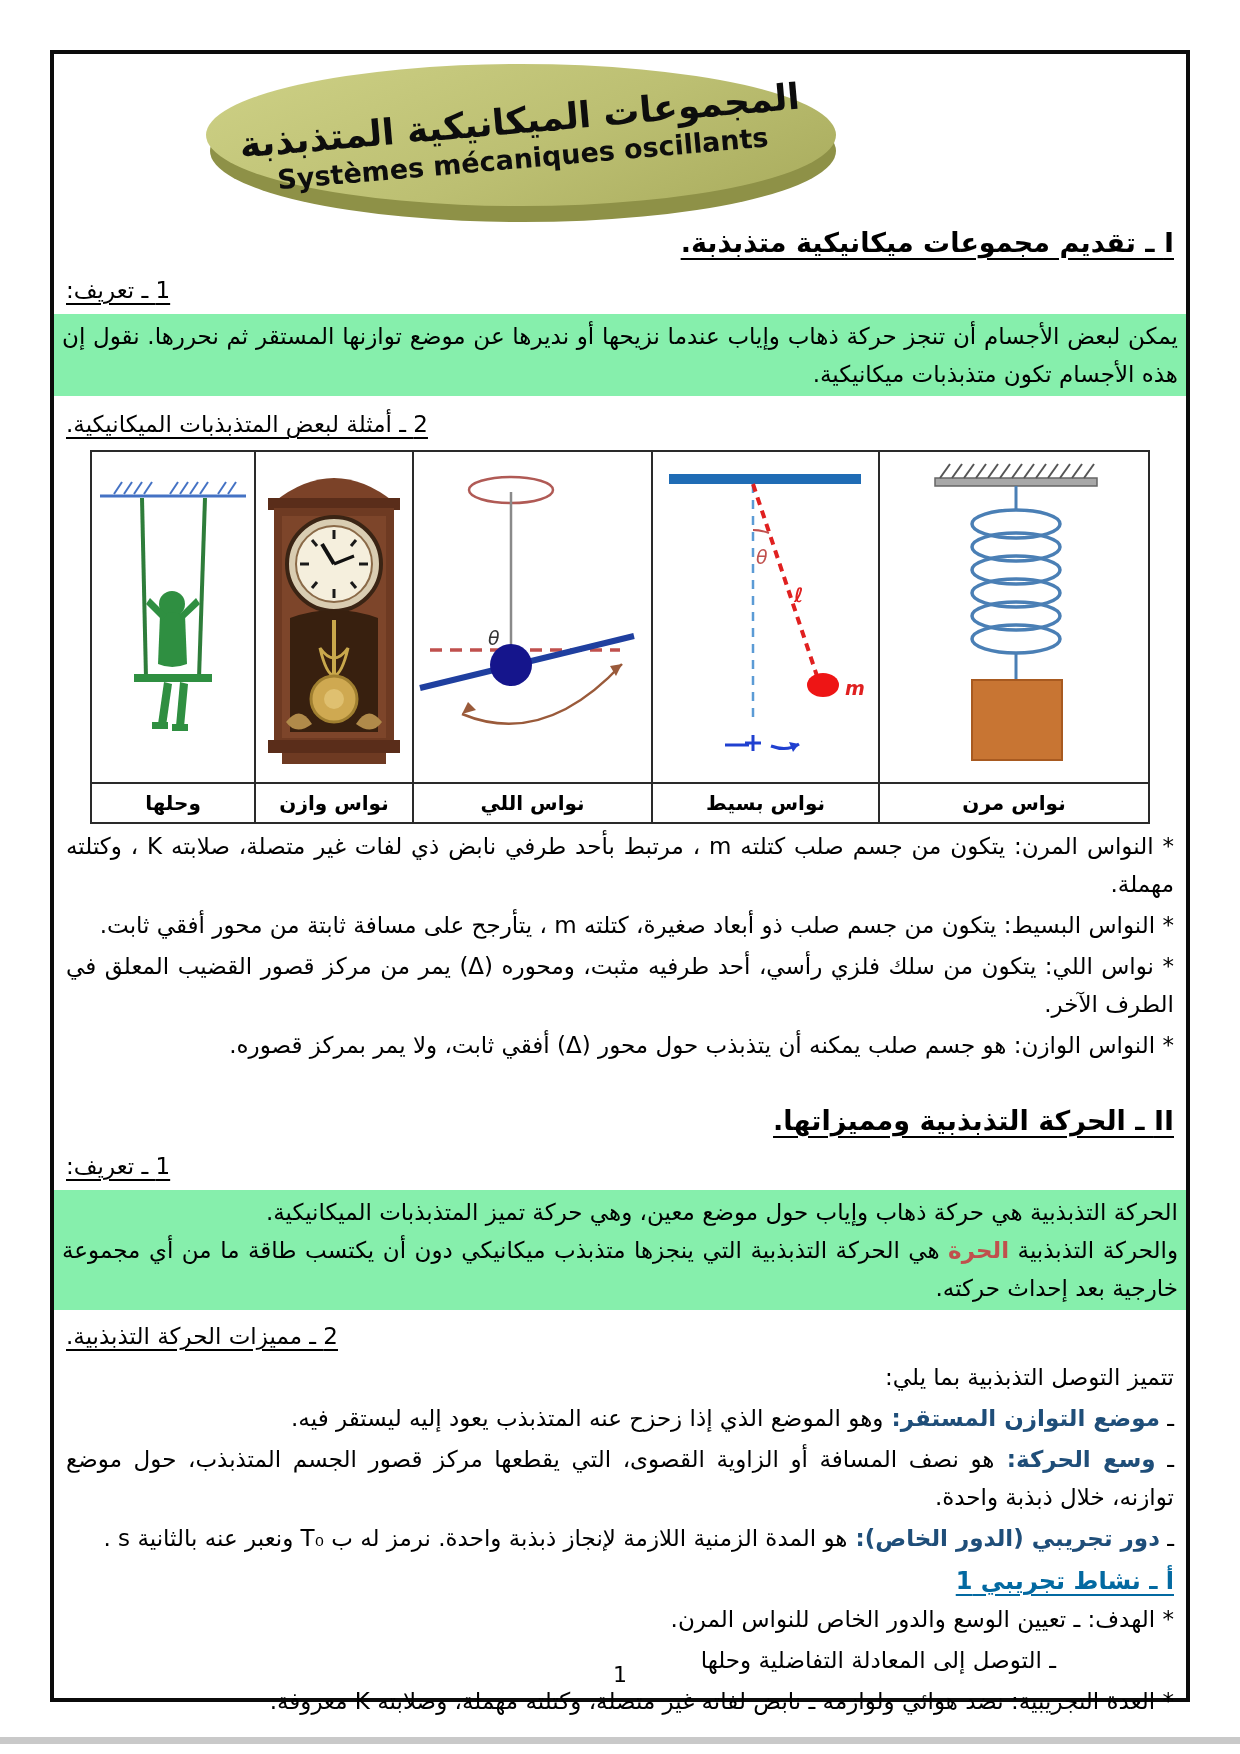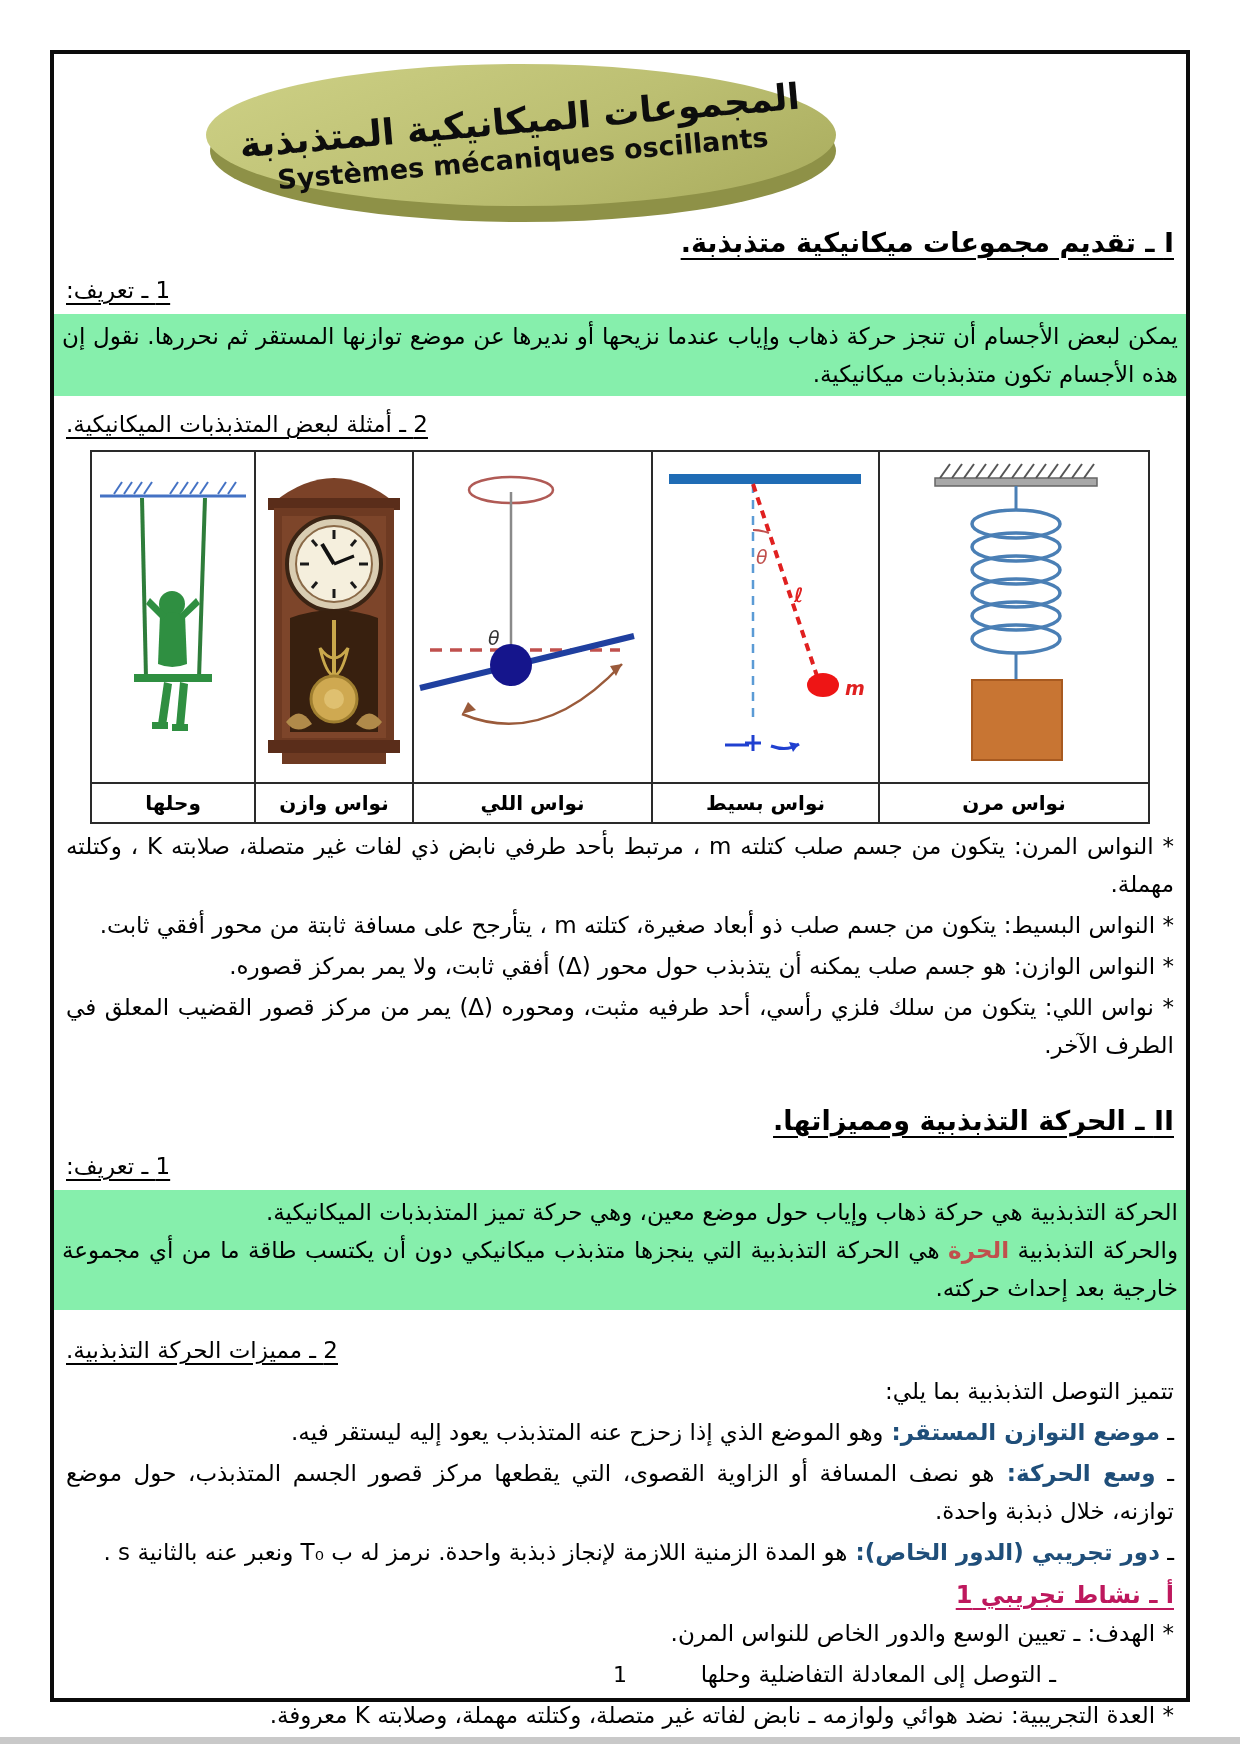"* النواس الوازن: هو جسم" p.body-line { order: before "* نواس اللي: يتكون من" -> after "* نواس اللي: يتكون من" }
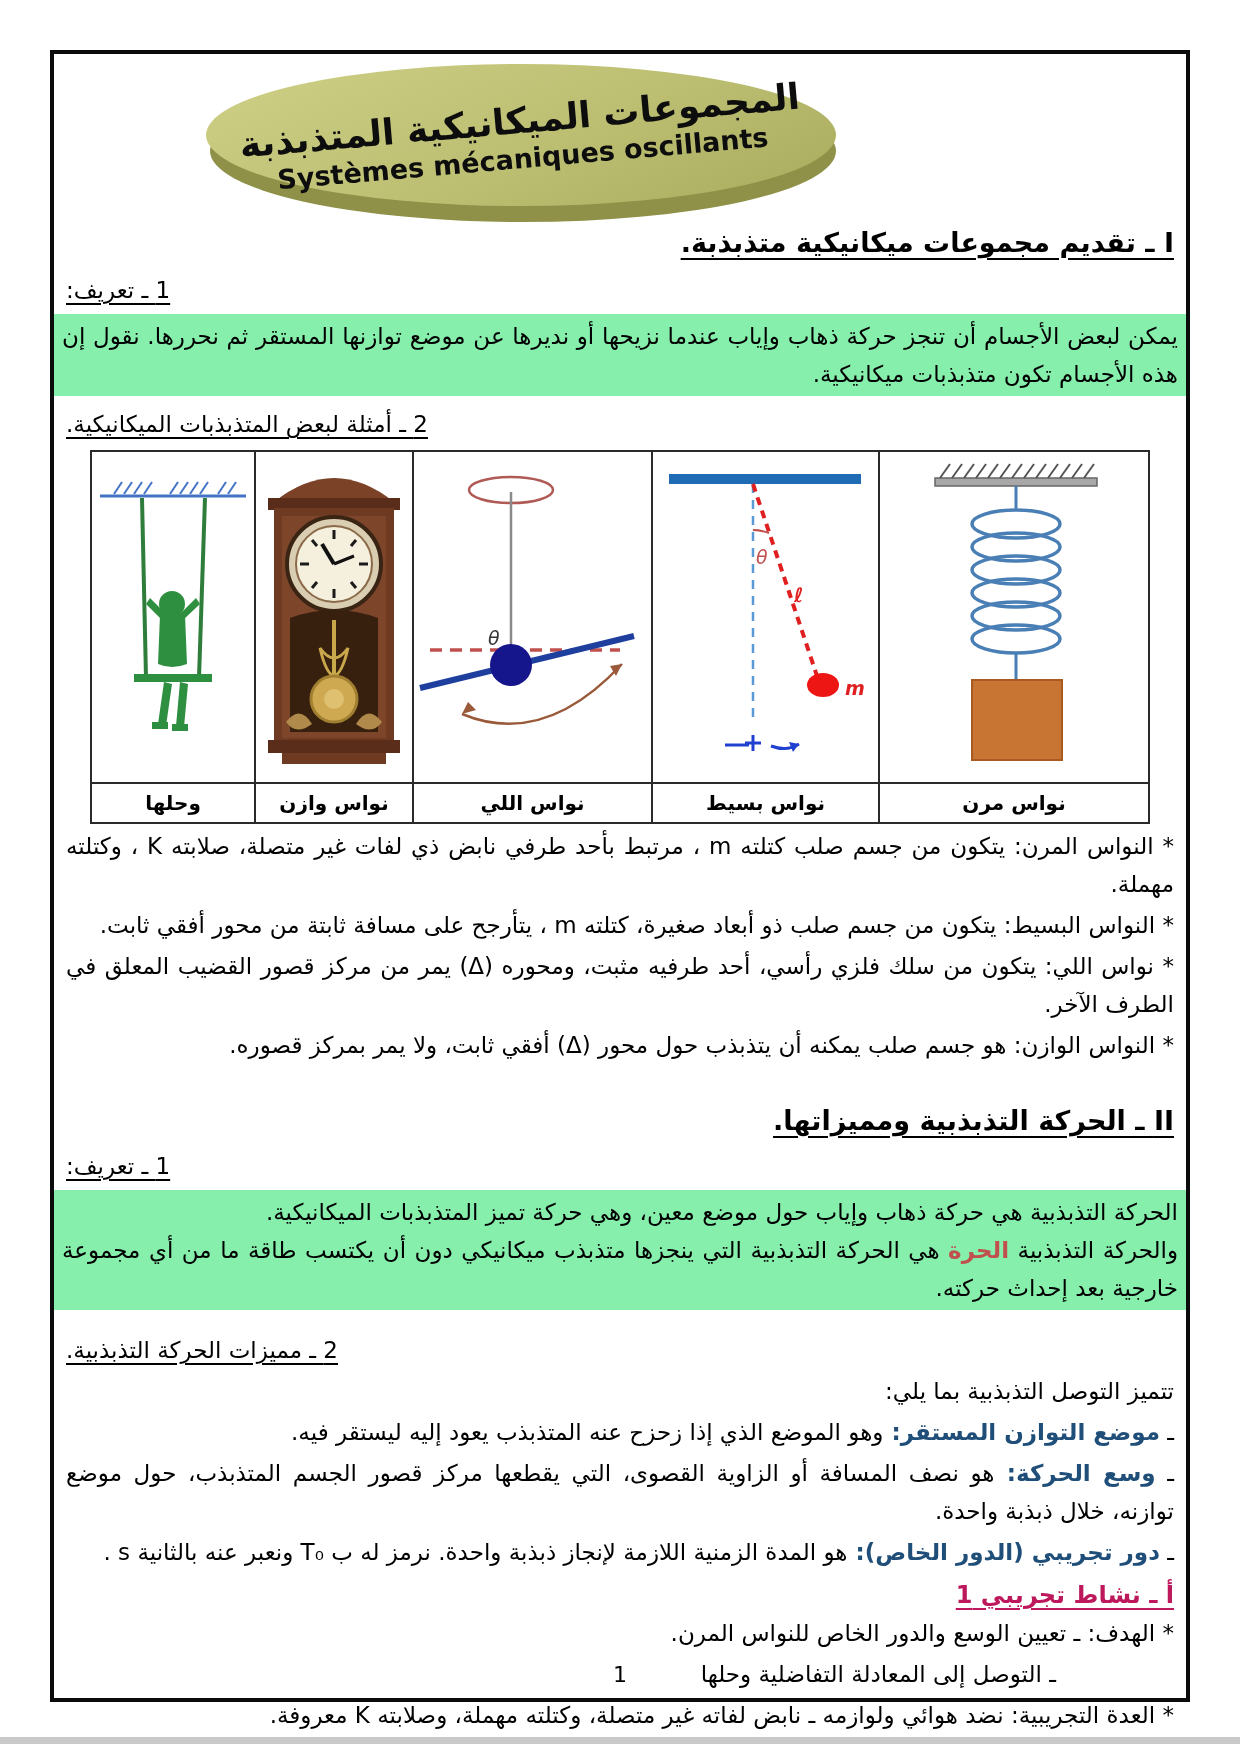"2 ـ مميزات الحركة التذبذبية." div.sub-head { margin-top: 24px -> 10px }
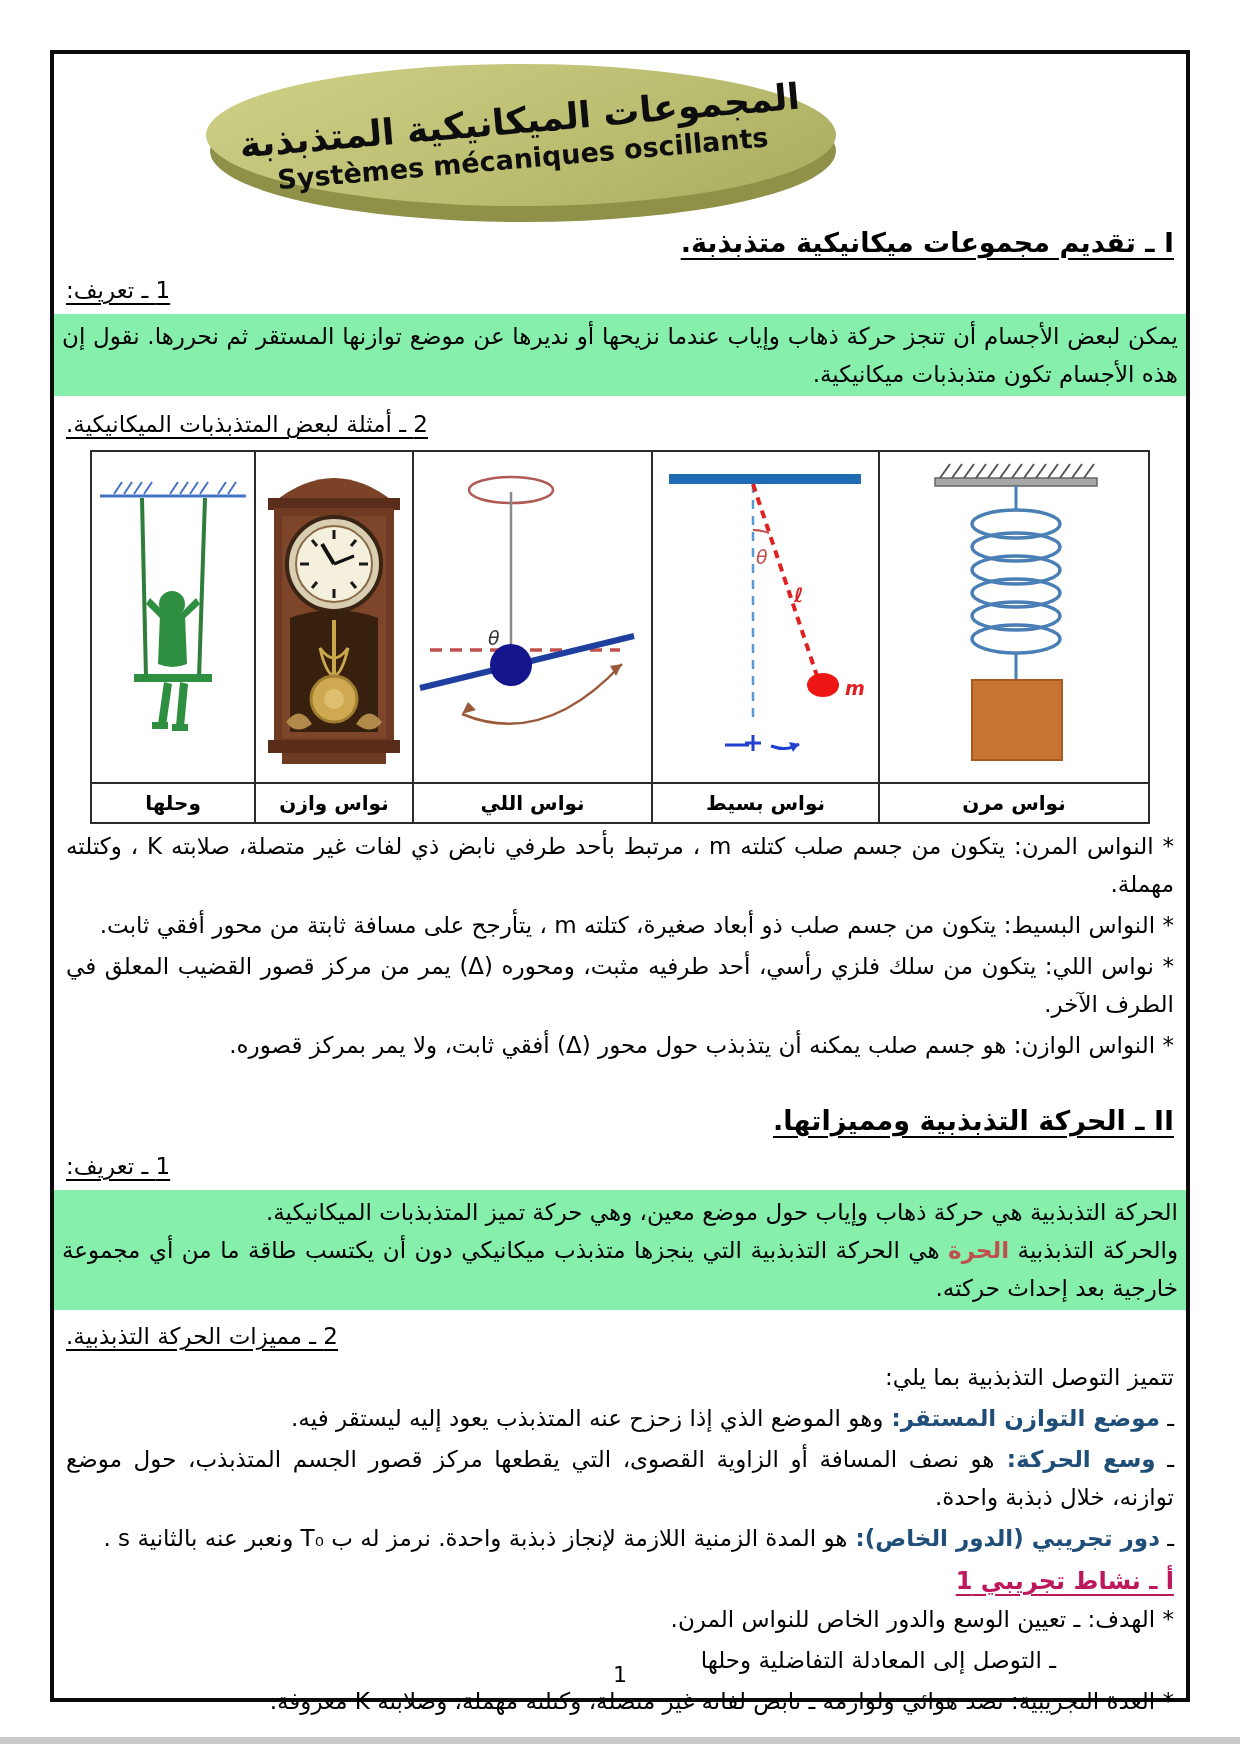"أ ـ نشاط تجريبي 1" .activity-head { color: #be185d -> #0369a1 }
